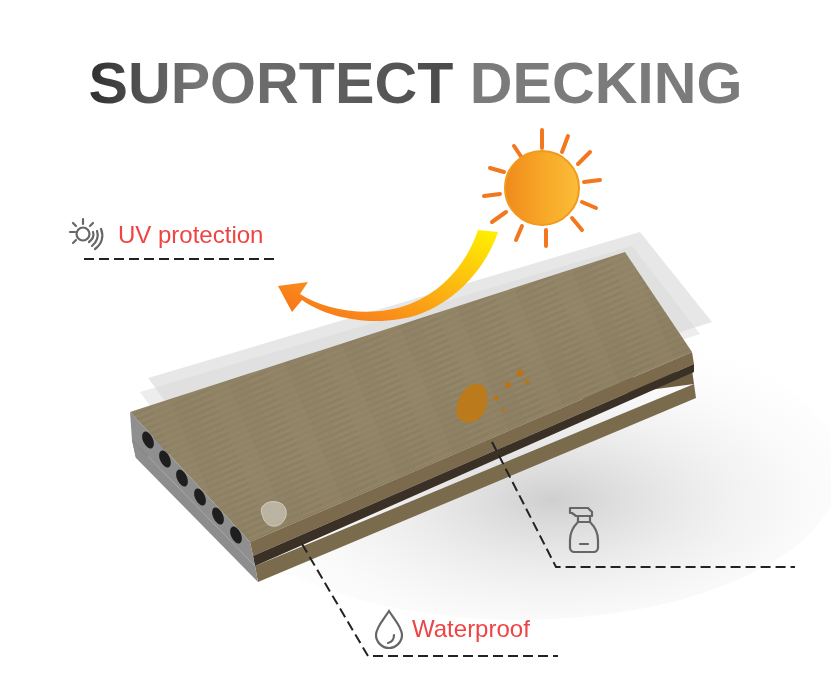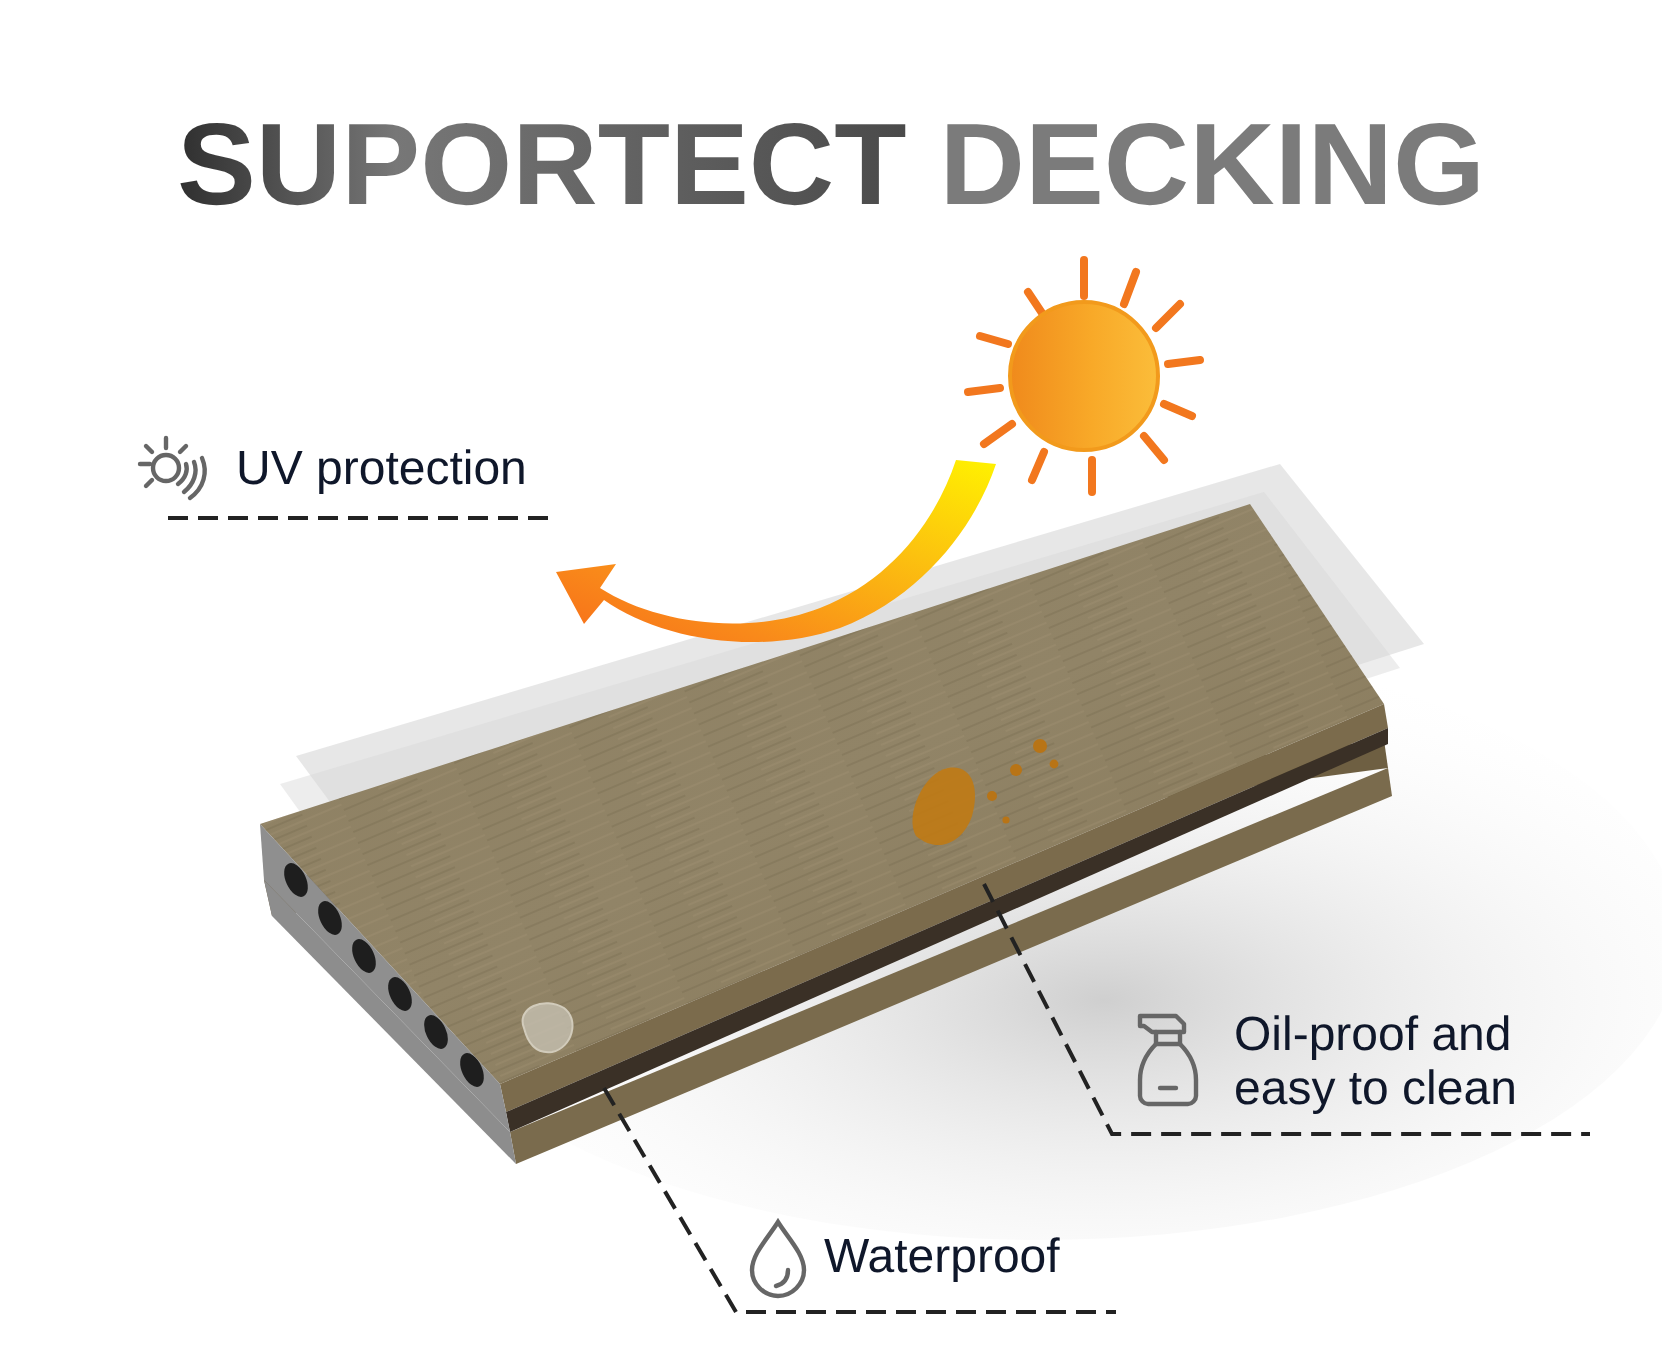"UV protection" .label { color: #0f172a -> #ef4444 }
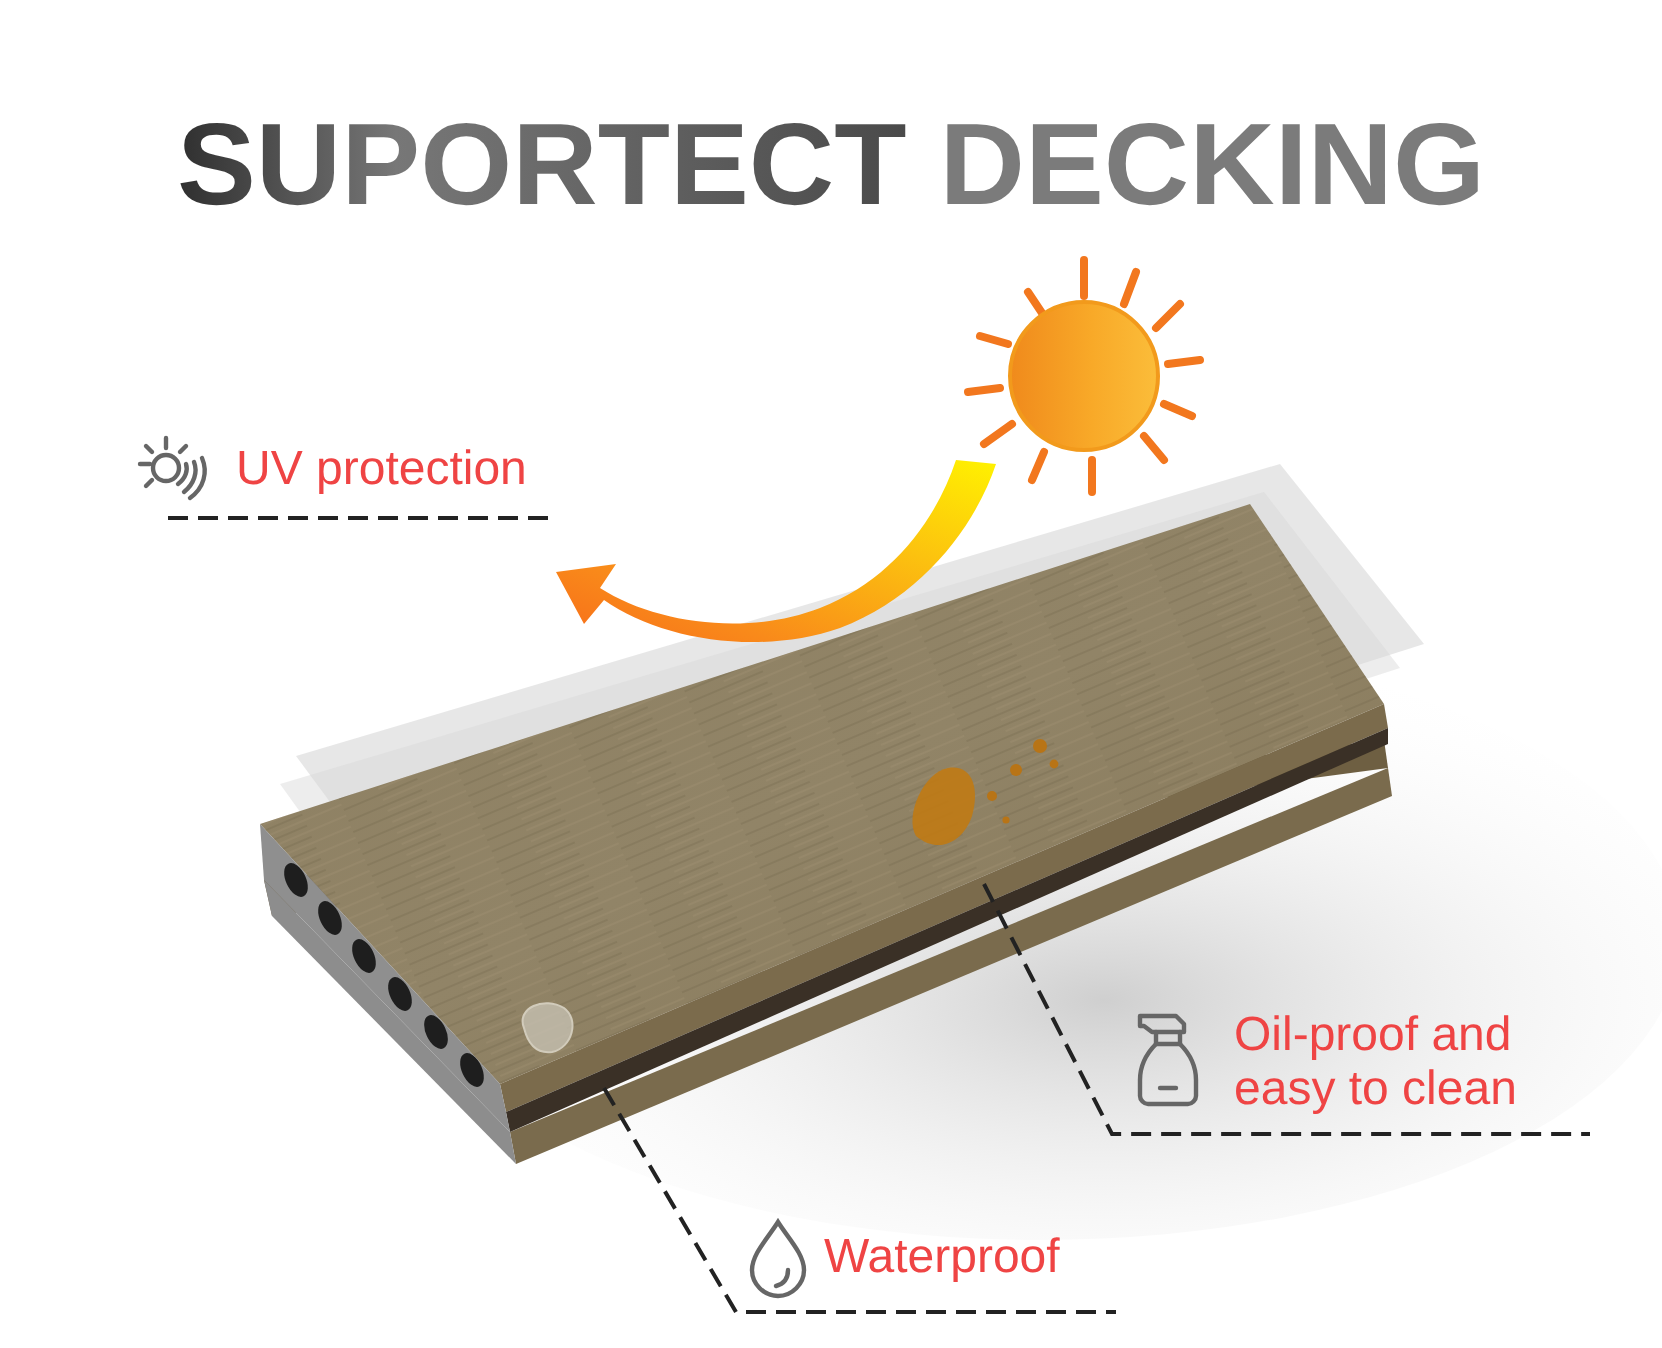"Oil-proof and" div.label { html: <div>Oil-proof and</div> -> none }
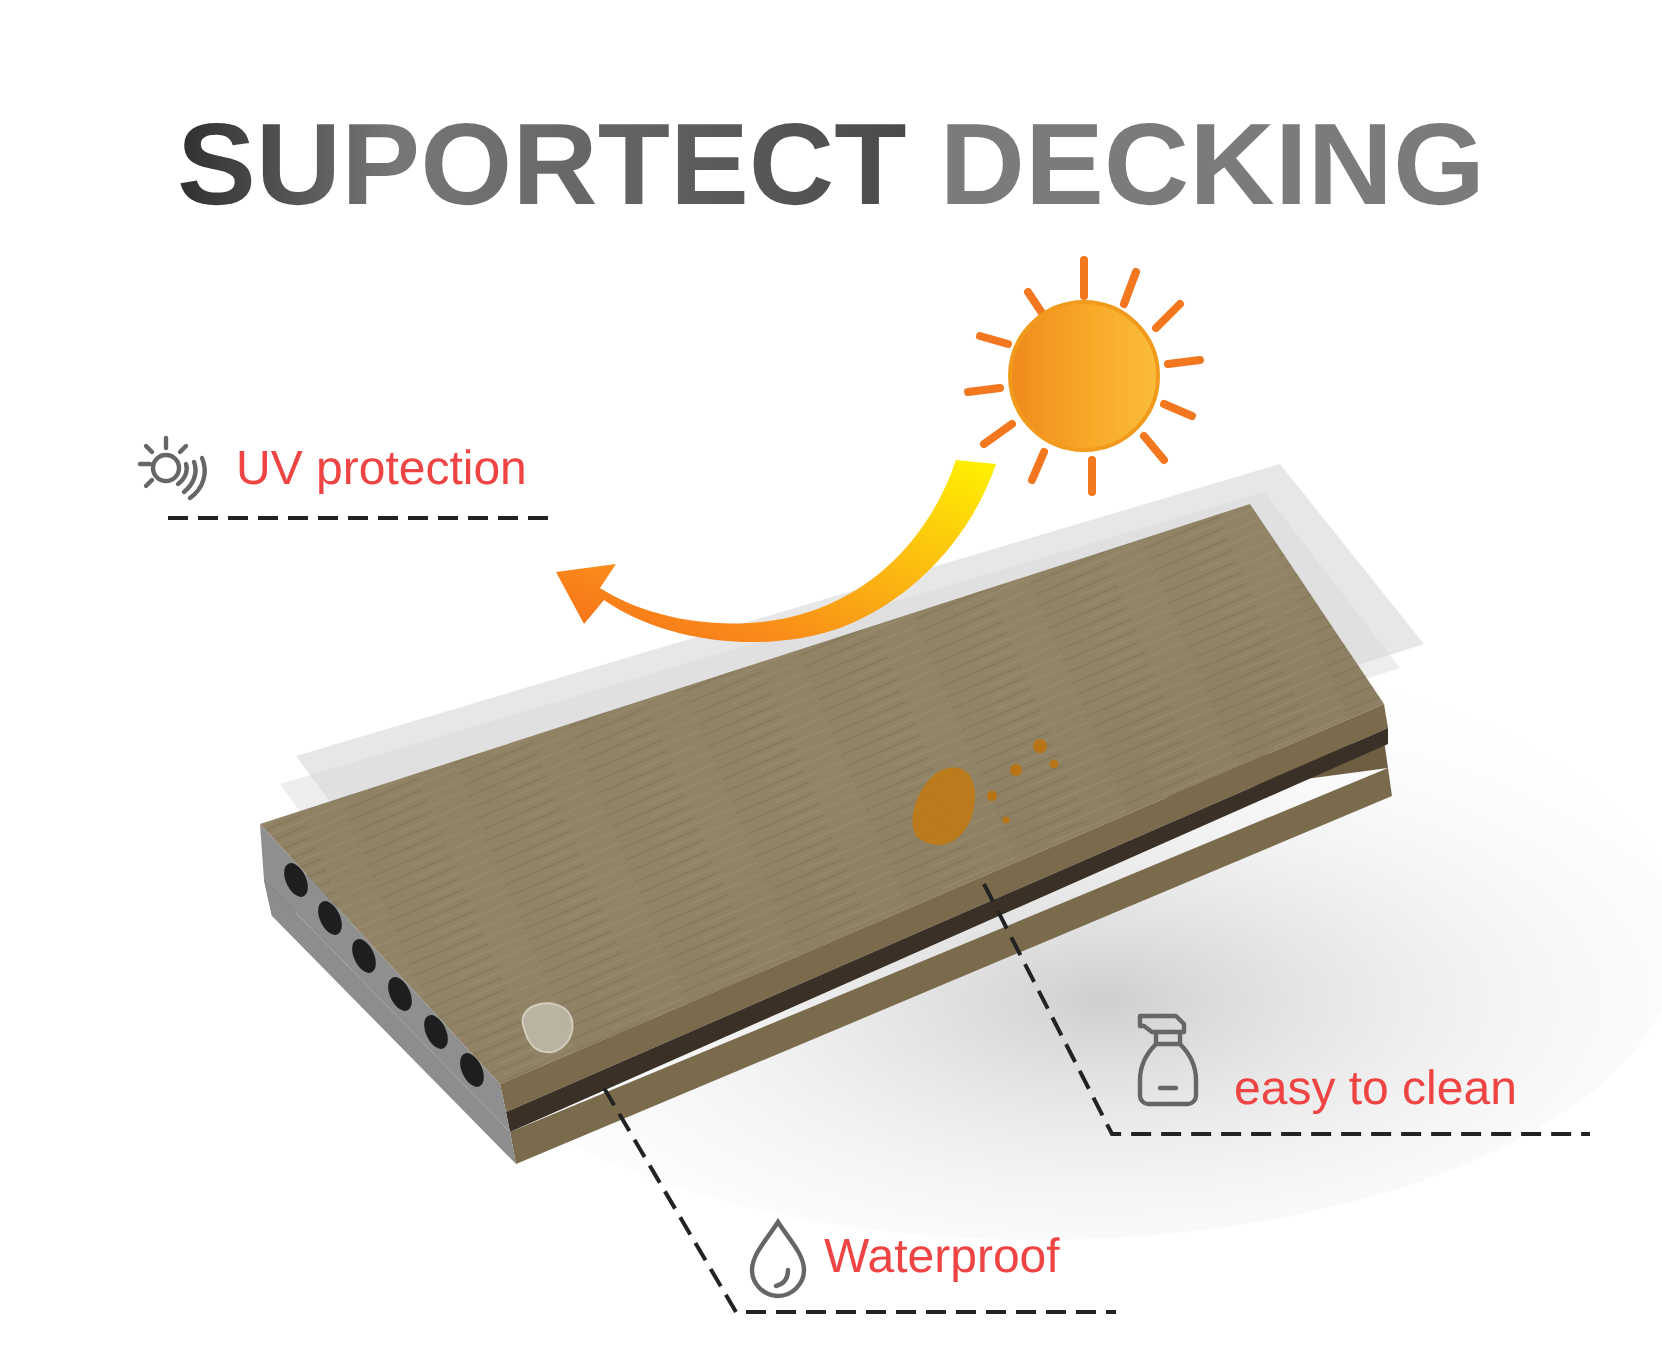"easy to clean" div.label { html: <div>easy to clean</div> -> none }
